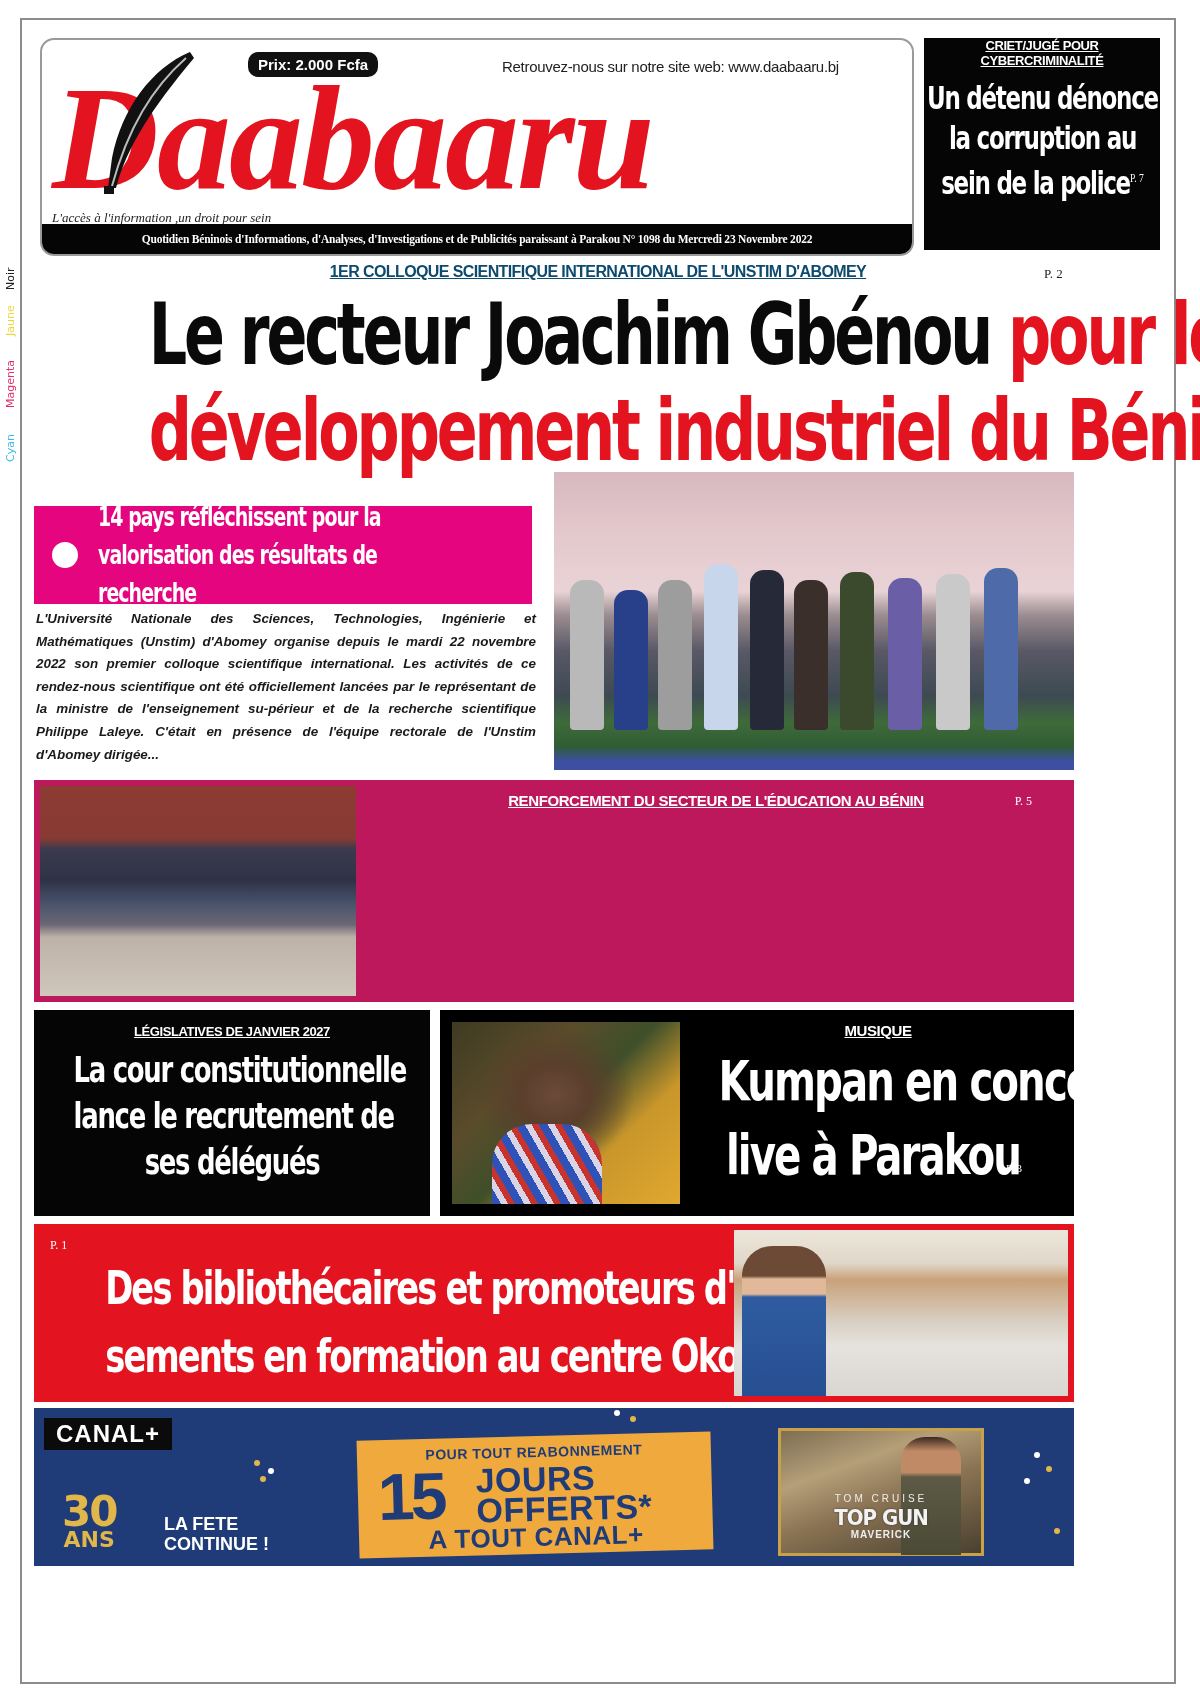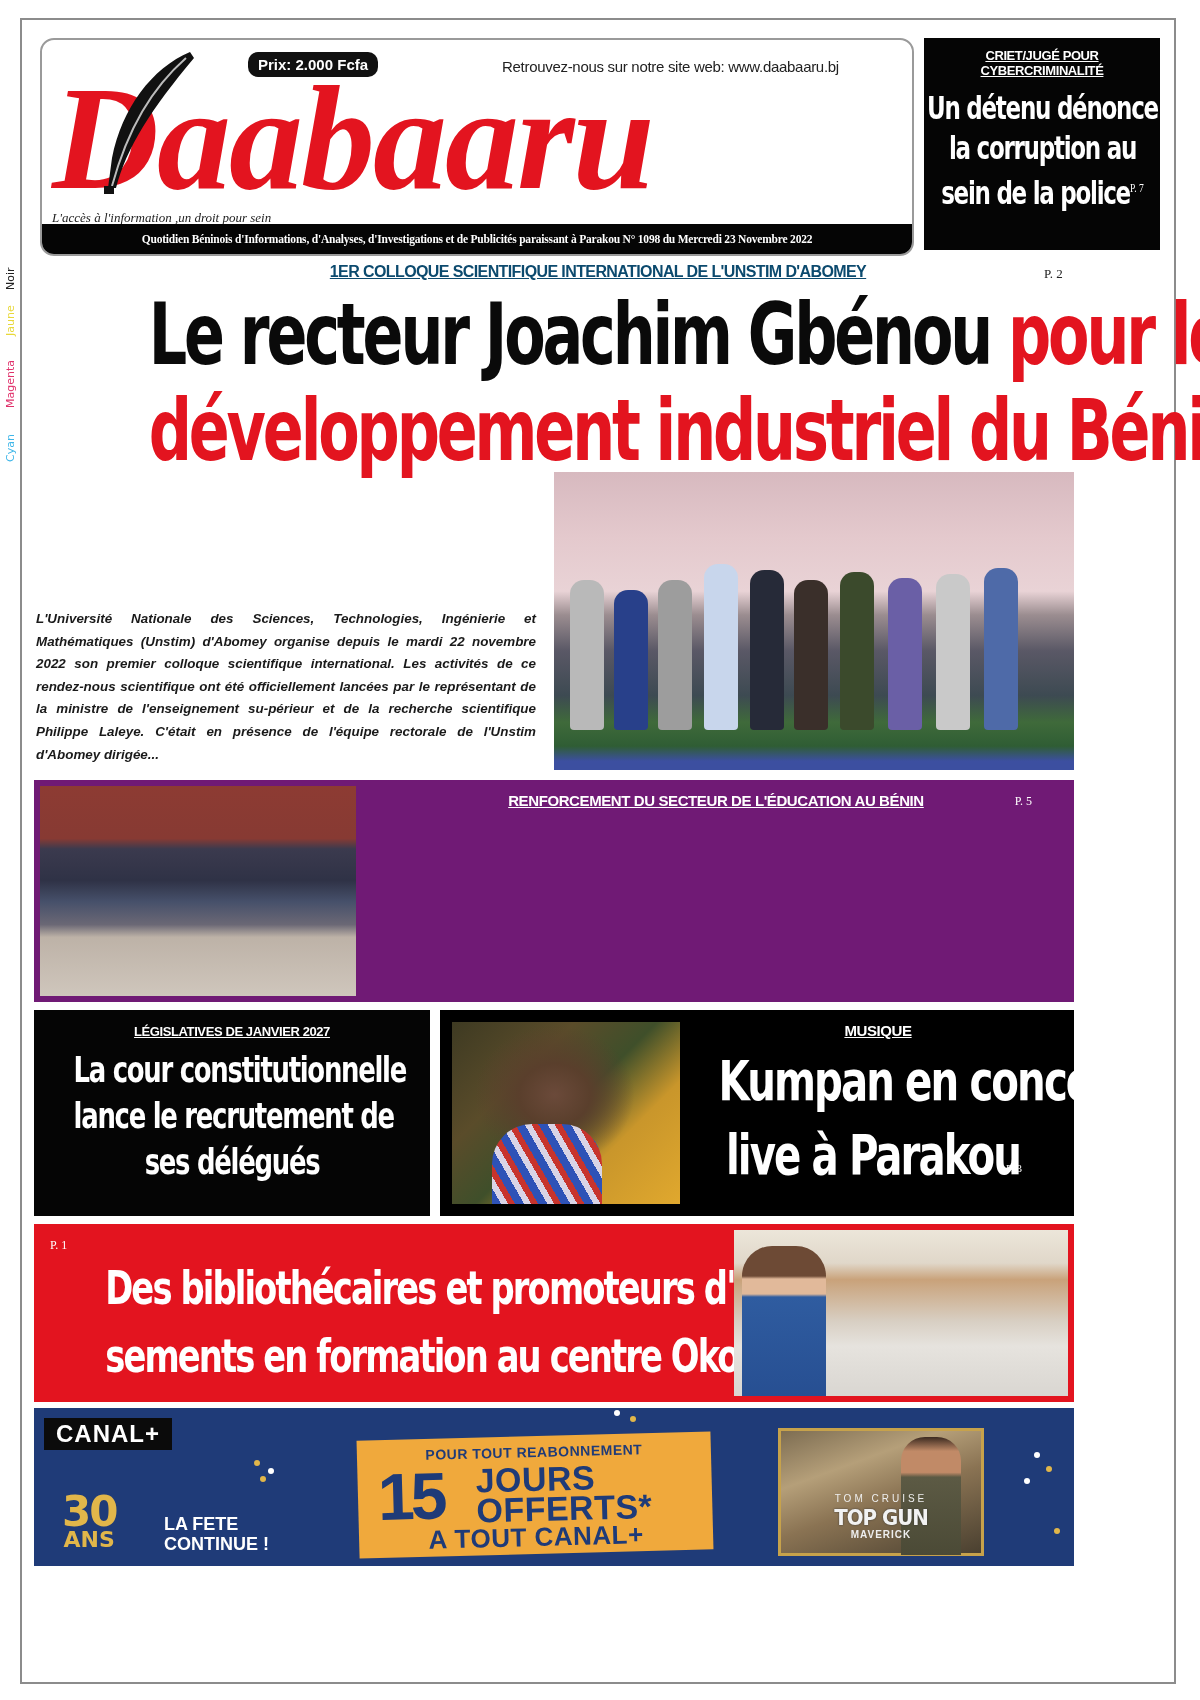"CRIET/JUGÉ POUR CYBERCRIMINALITÉ" .teaser-top { padding-top: 10px -> 0 }
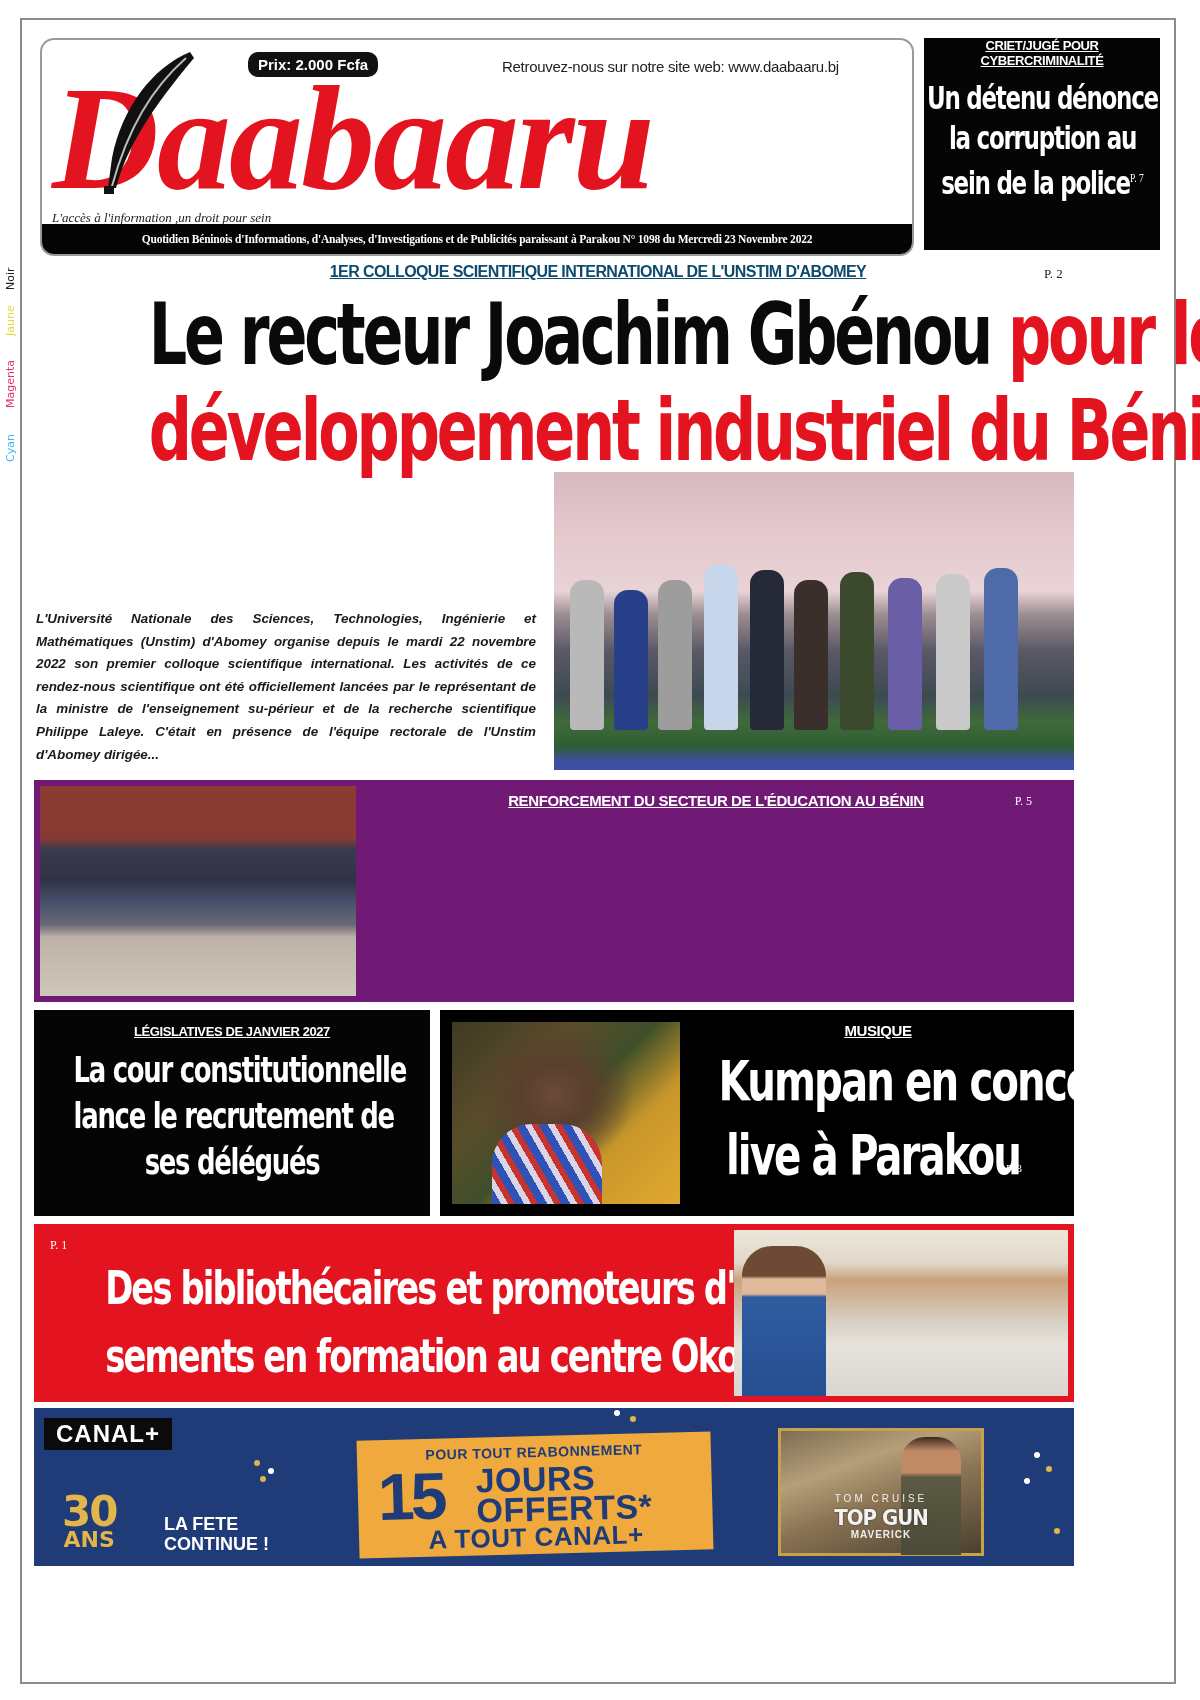"14 pays réfléchissent pour la" div.pink-box { html: none -> <div> <div></div> <div>14 pays réfléchissent pour la valorisation des résultats de recherche</div> </div> }
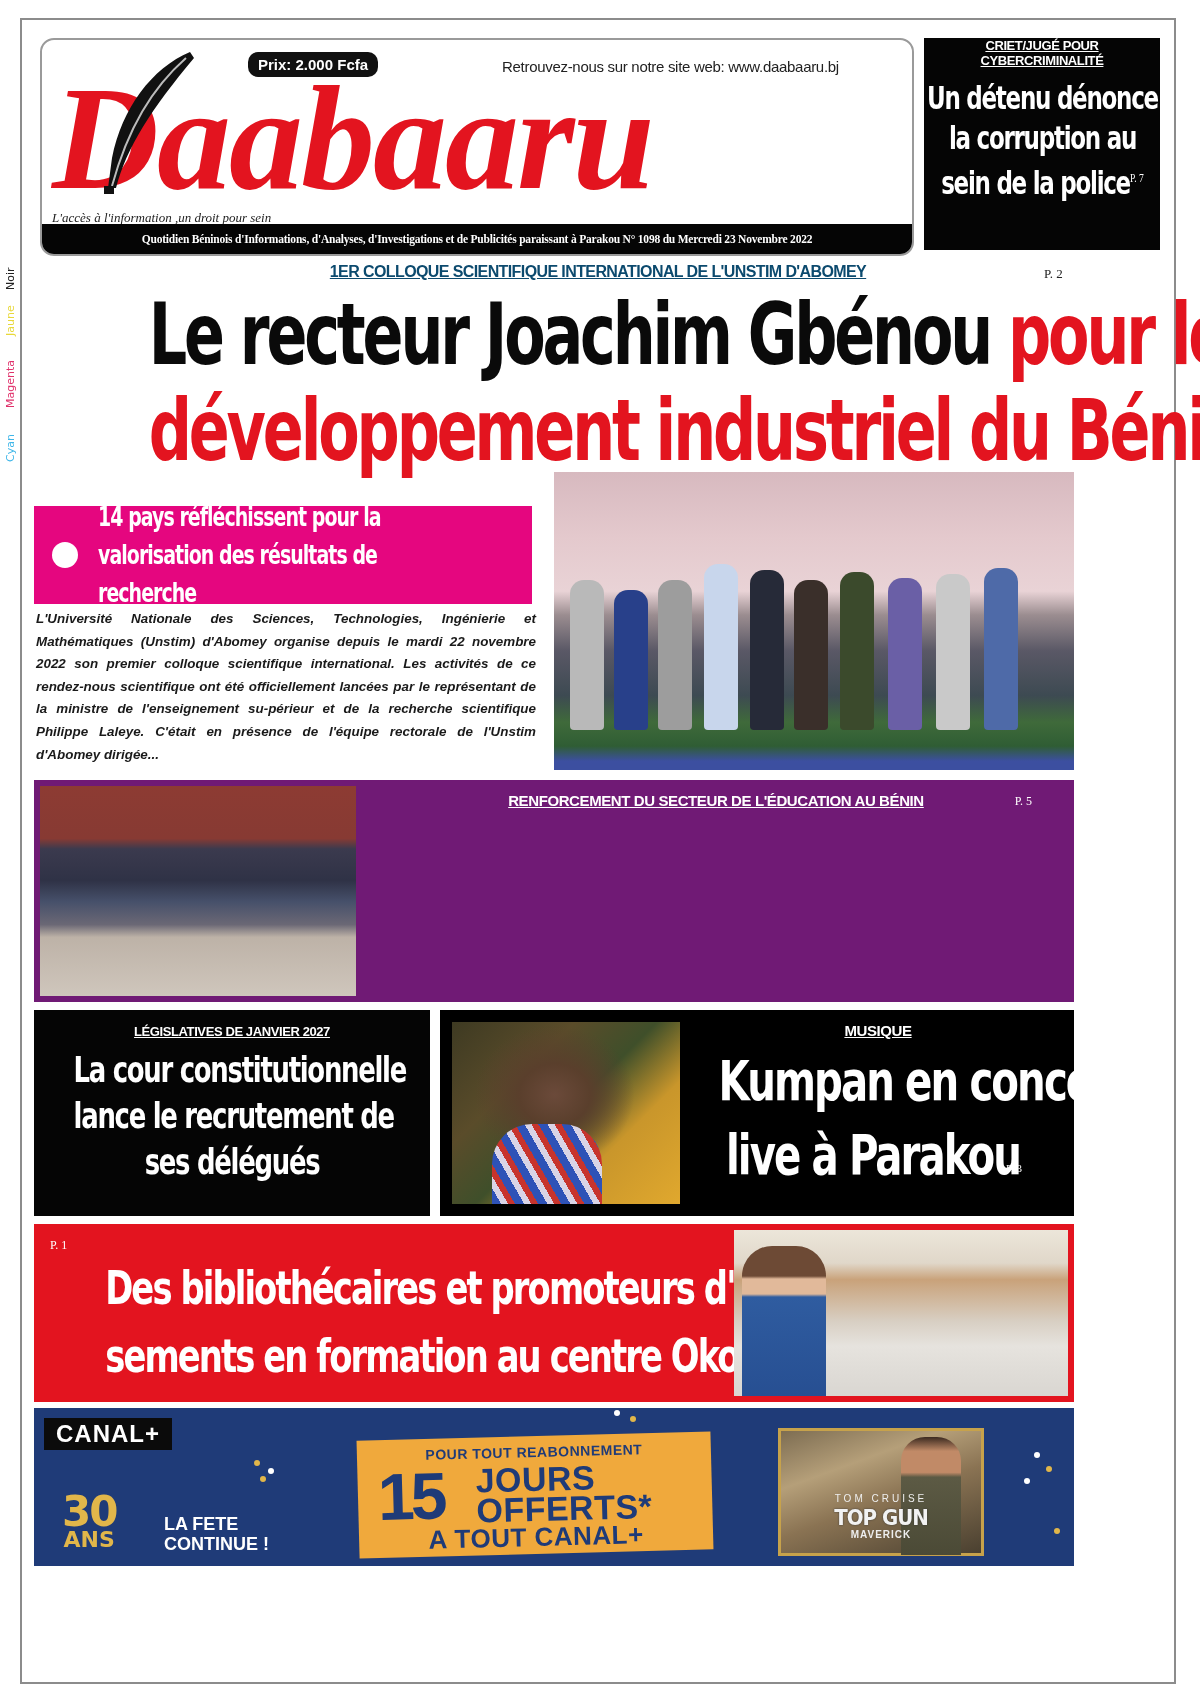"RENFORCEMENT DU SECTEUR DE L'ÉDUCATION" .red-block { background: #701a75 -> #be185d }
